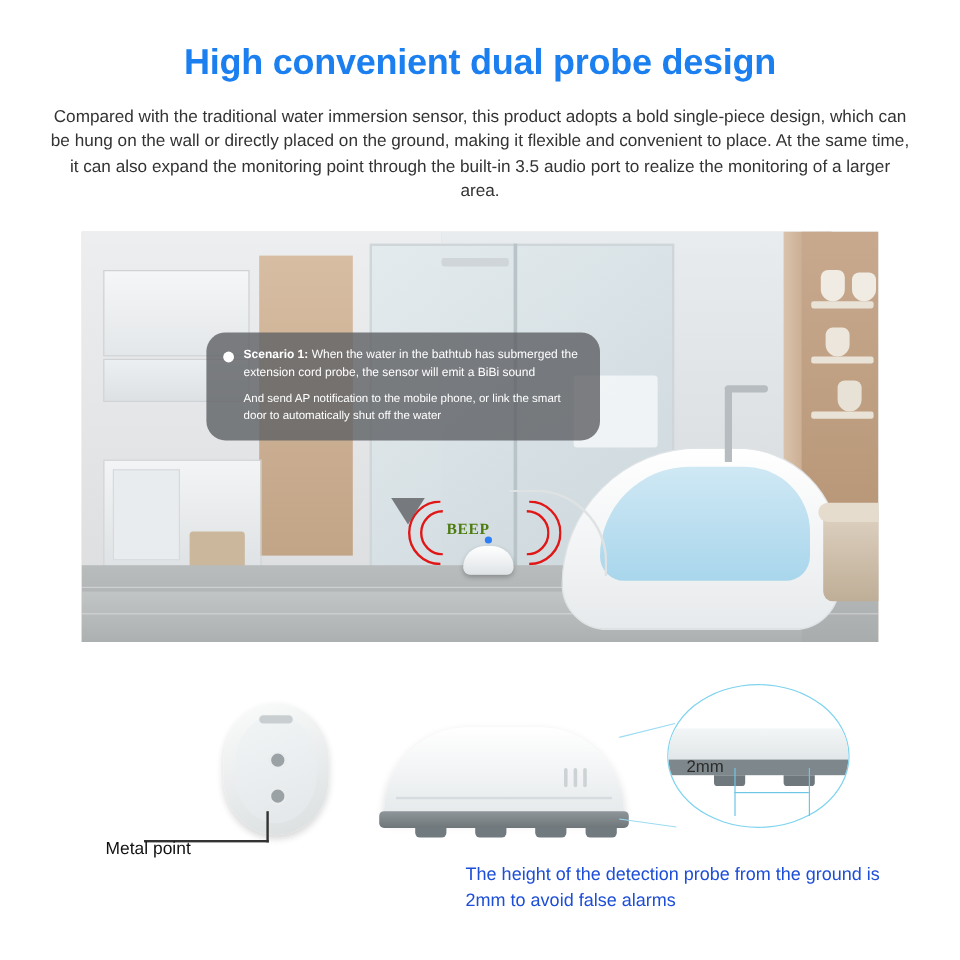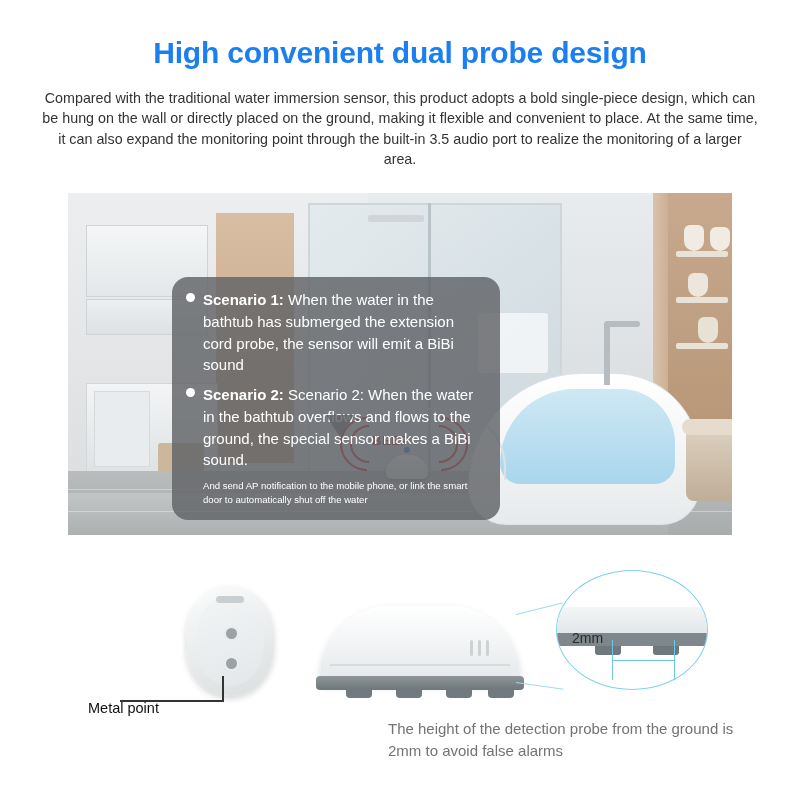"Scenario 1: When the water" .b-text { font-size: 15px -> 10px }
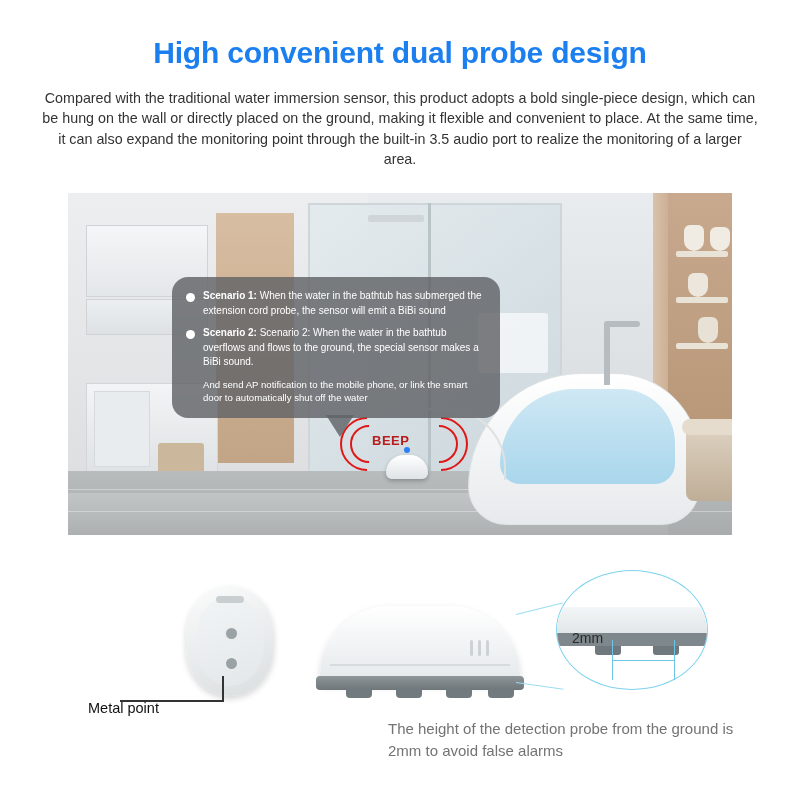"Scenario 2: Scenario 2: When" div.b-row { html: <div> <div></div> <div> <span>Scenario 2:</span> <span>Scenario 2: When the water in the bathtub overflows and flows to the ground, the special sensor makes a BiBi sound.</span> </div> </div> -> none }
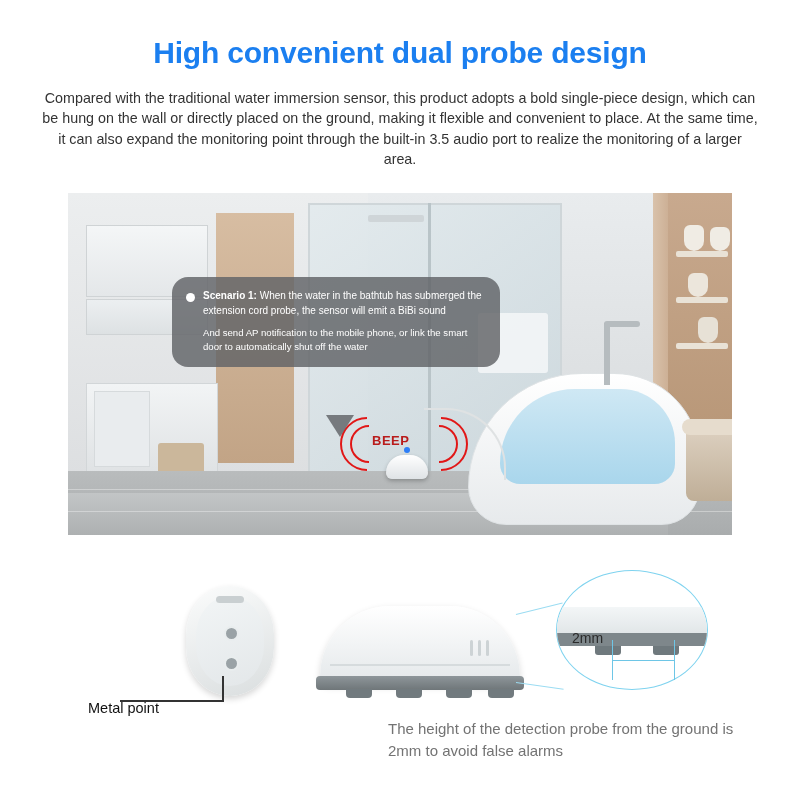"BEEP" .beep-text { color: #b91c1c -> #4d7c0f; font-family: none -> Liberation Serif, serif }
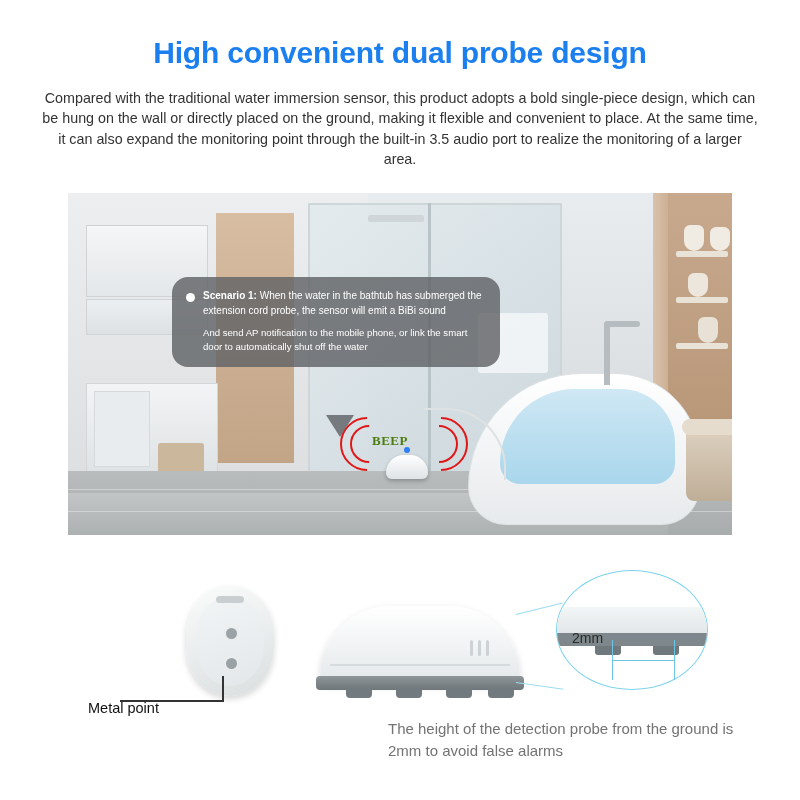"The height of the detection" .bottom-caption { color: #737373 -> #1d4ed8 }
